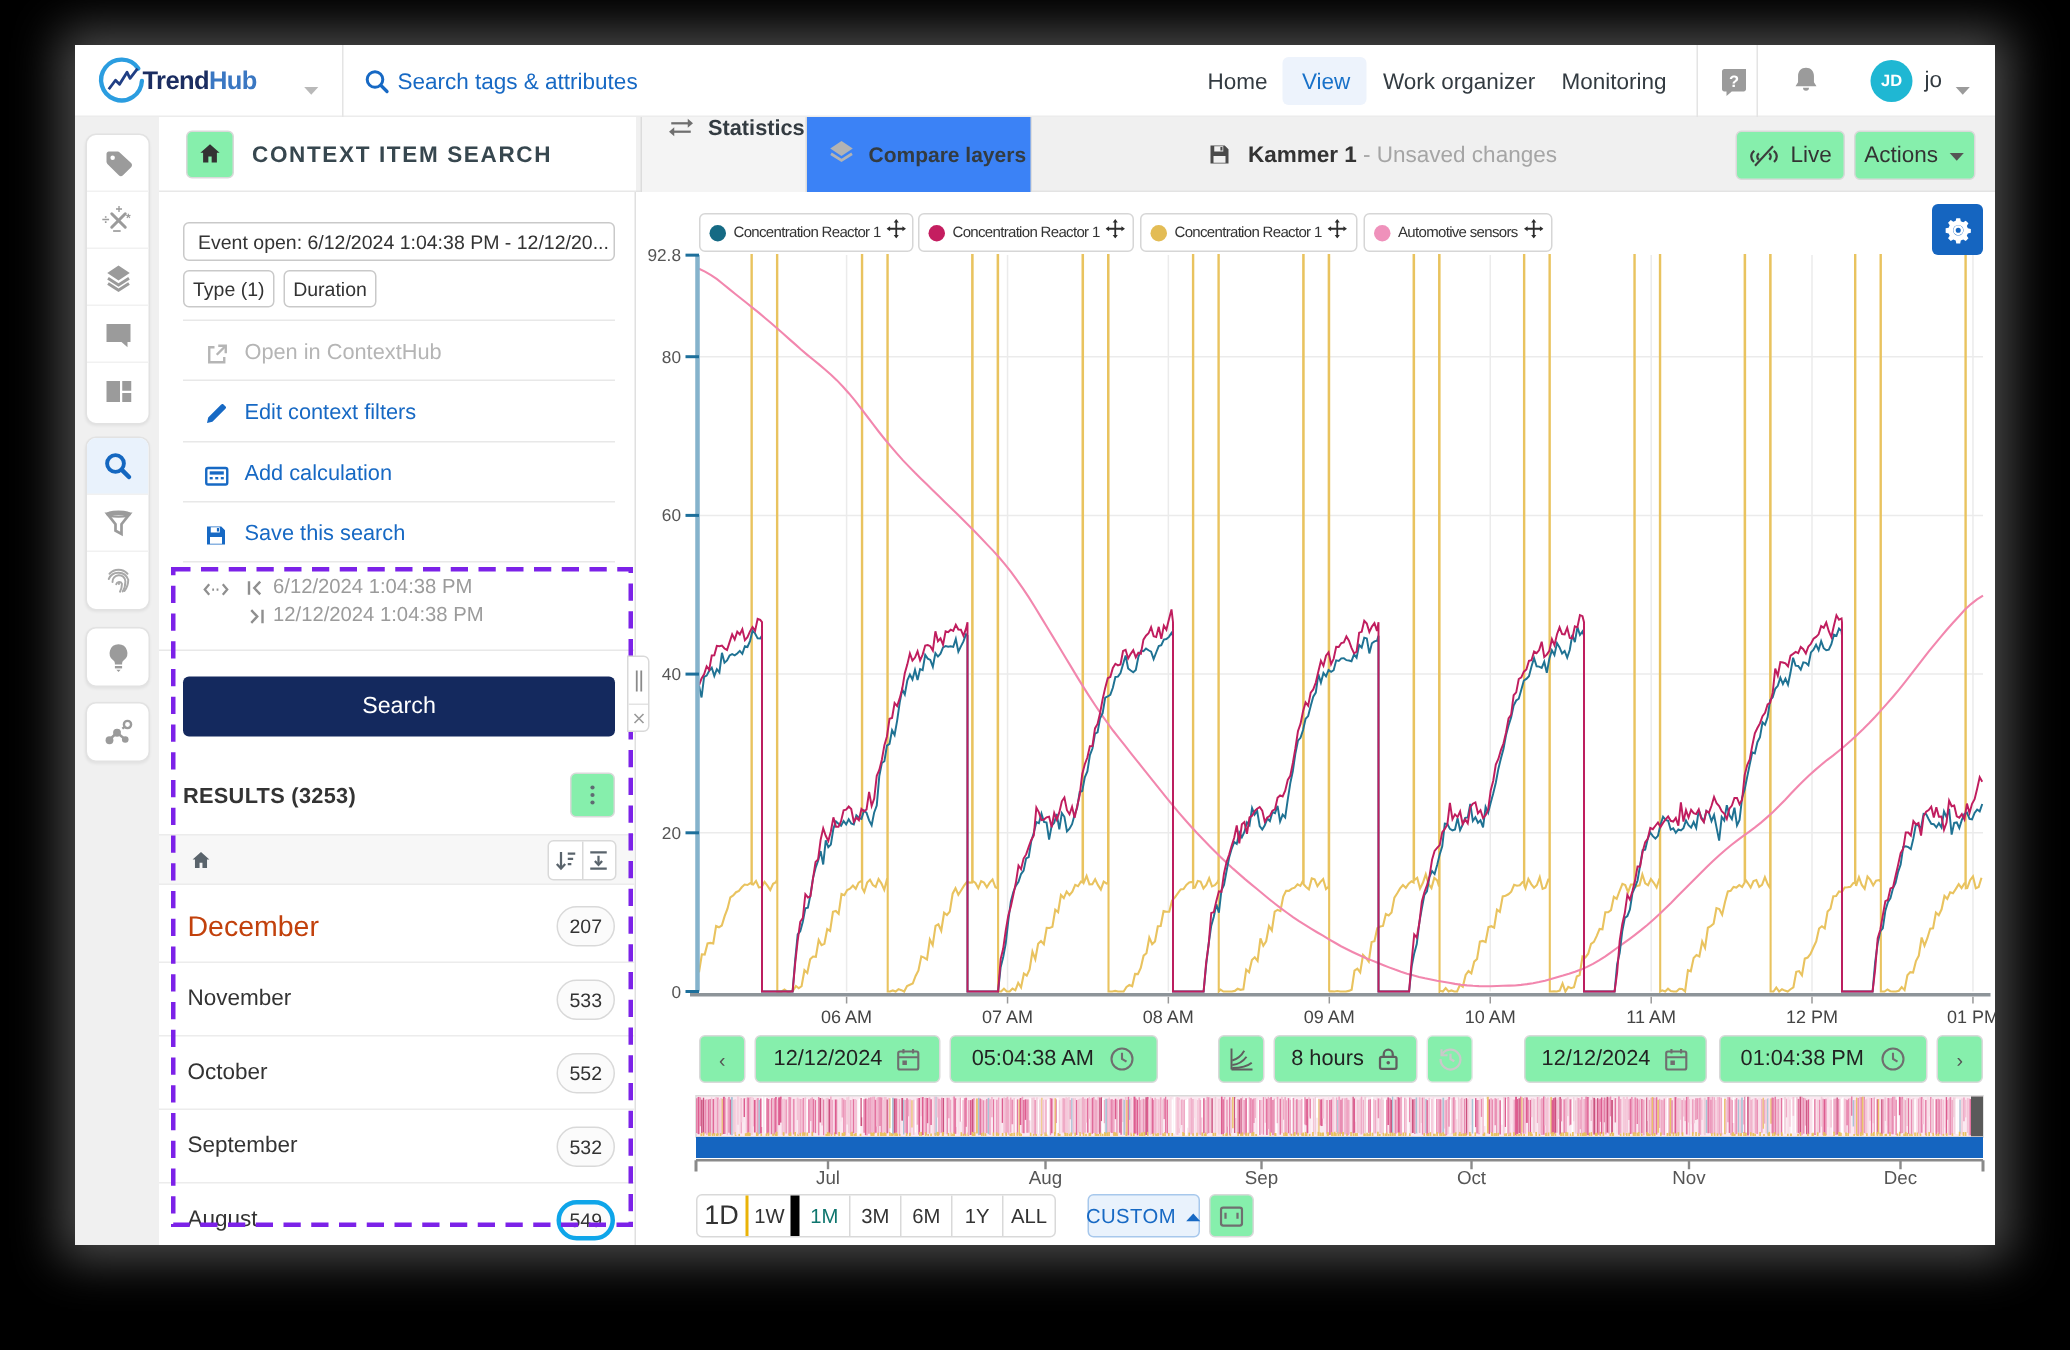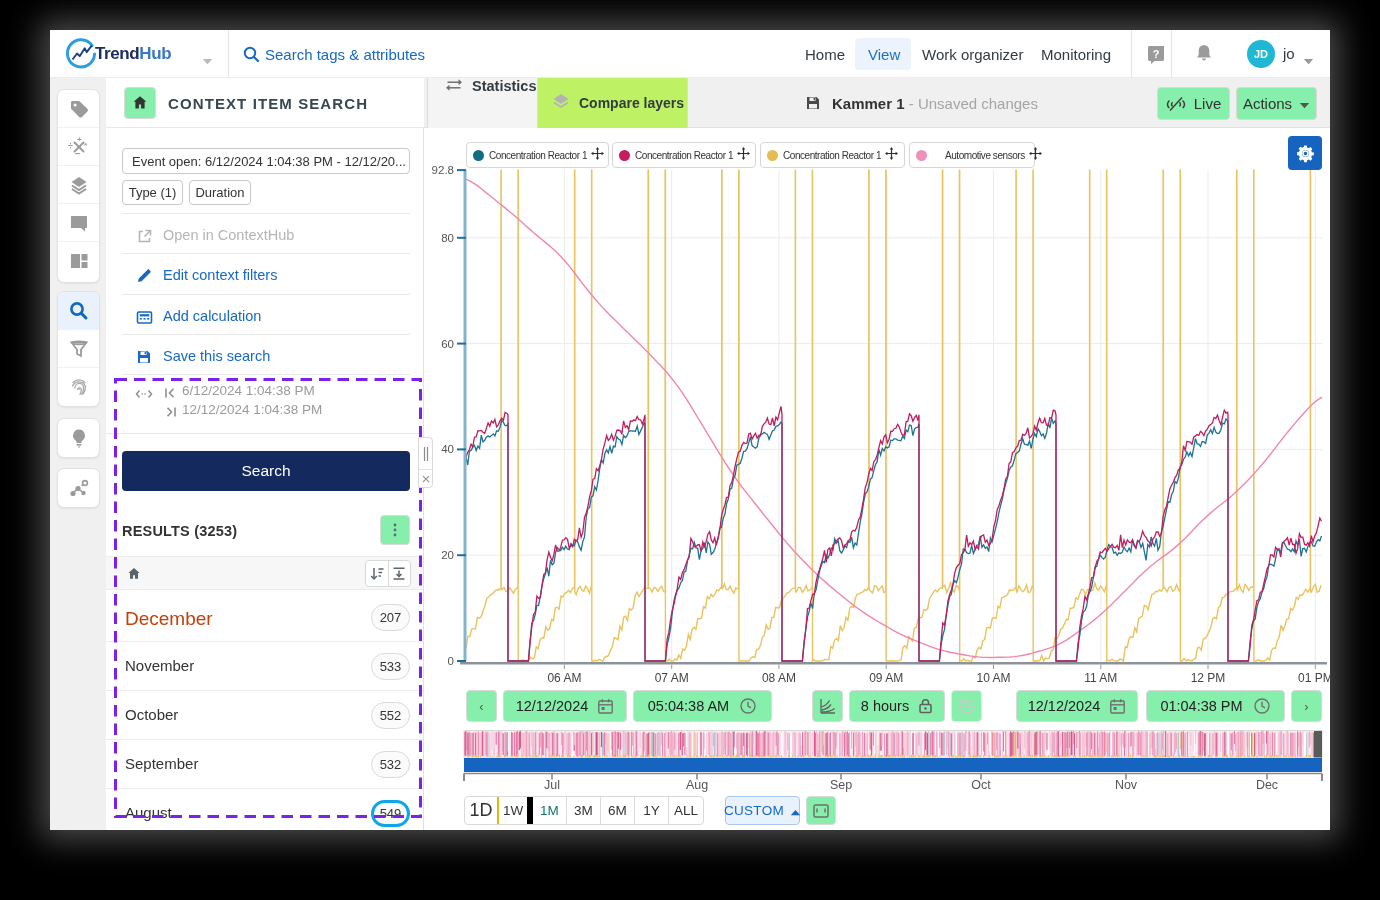"Compare layers" div.abs { background: #bef264 -> #3b82f6 }
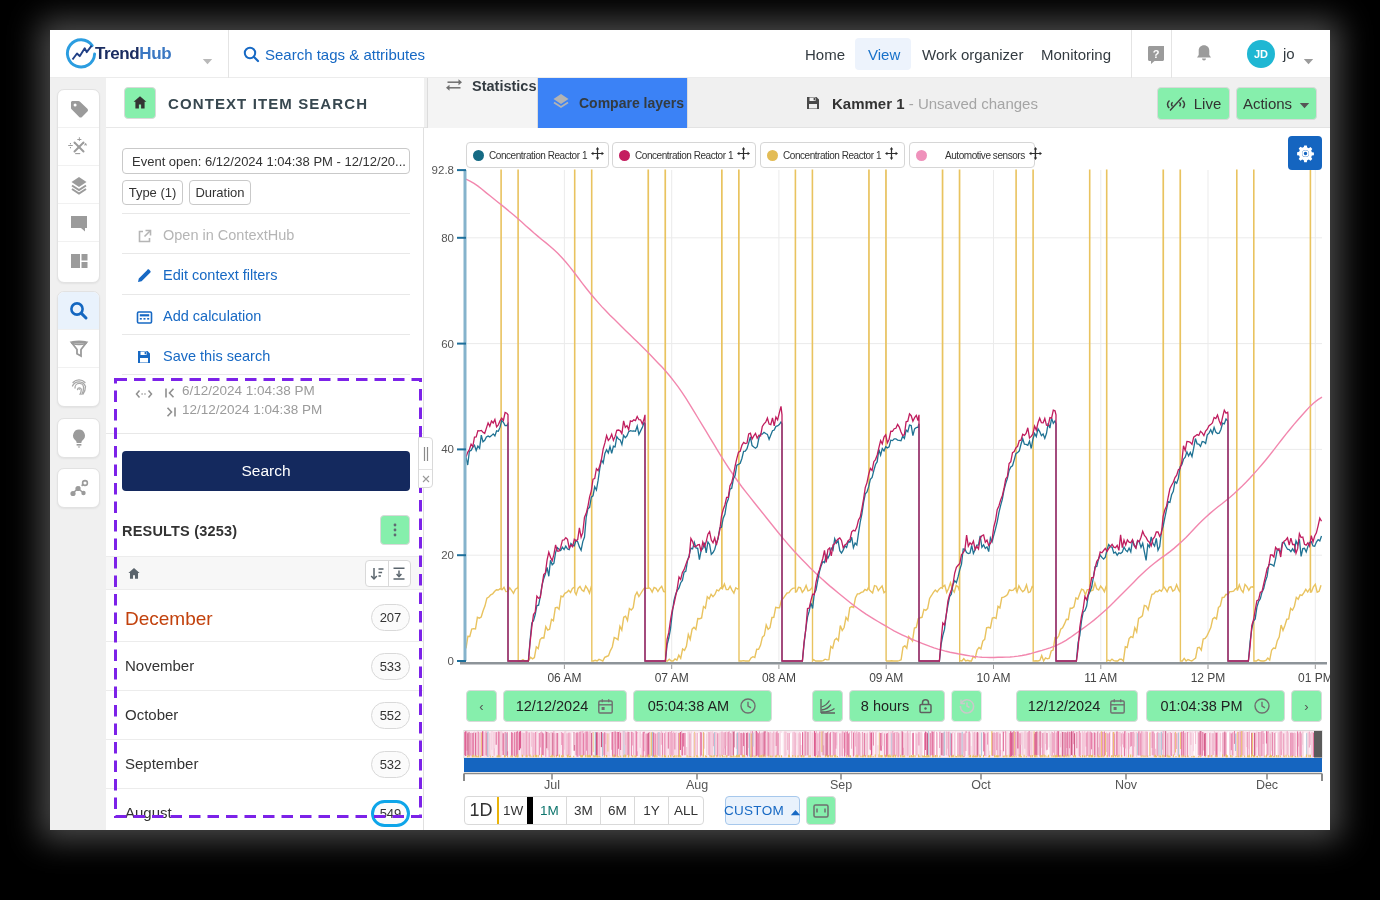"Automotive sensors" span { margin-left: 18px -> 5px }
